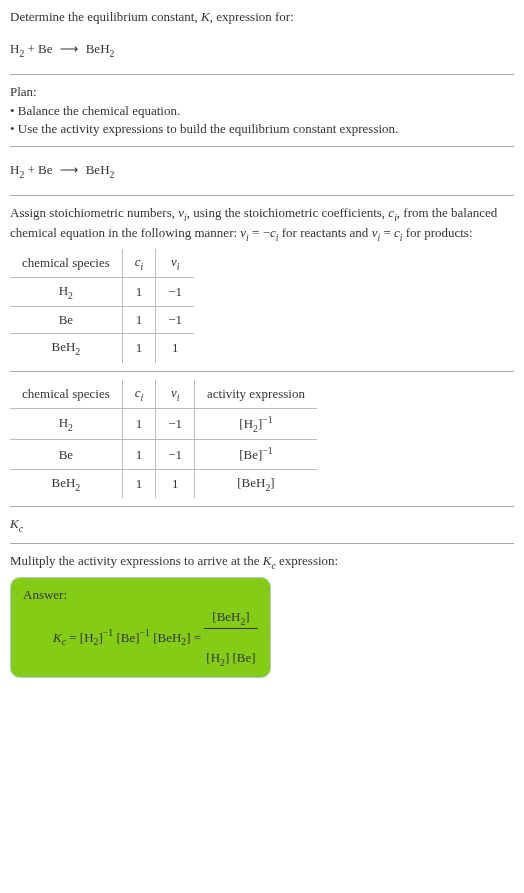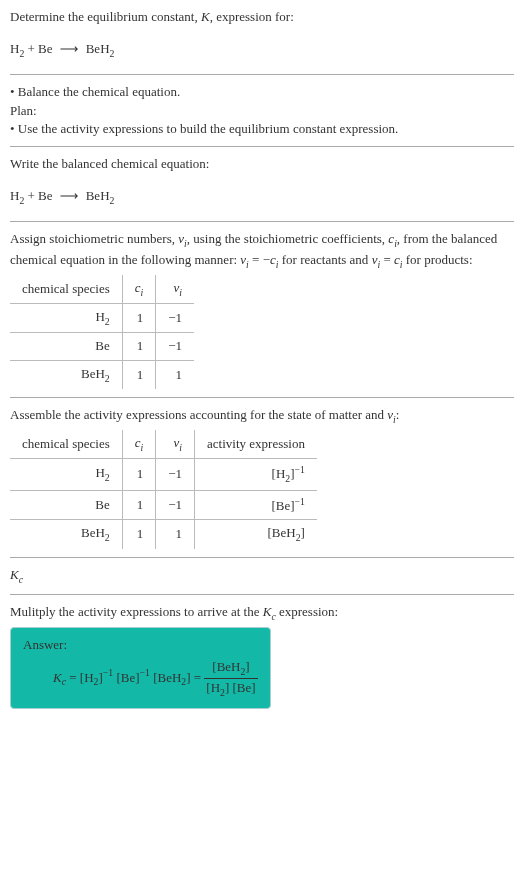"• Balance the chemical equation." div { order: before "Plan:" -> after "Plan:" }
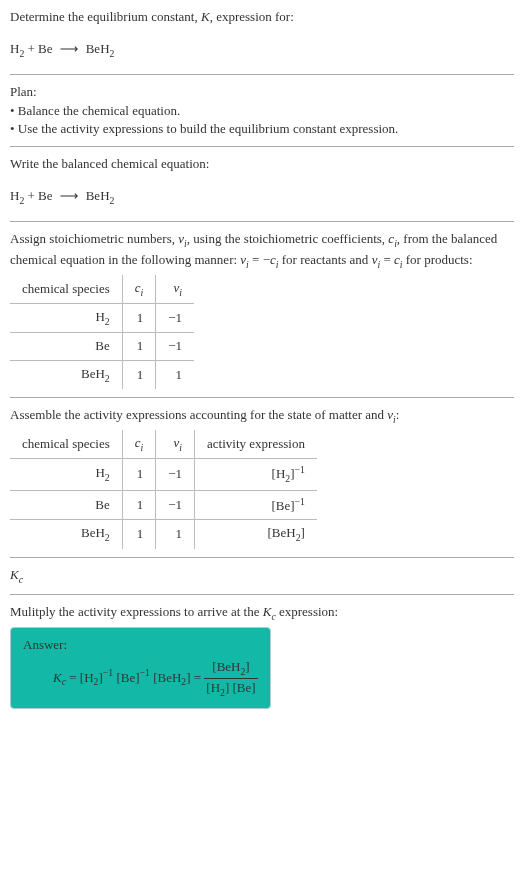"Write the balanced chemical equation:" div { html: <div>Write the balanced chemical equation:</div> -> none }
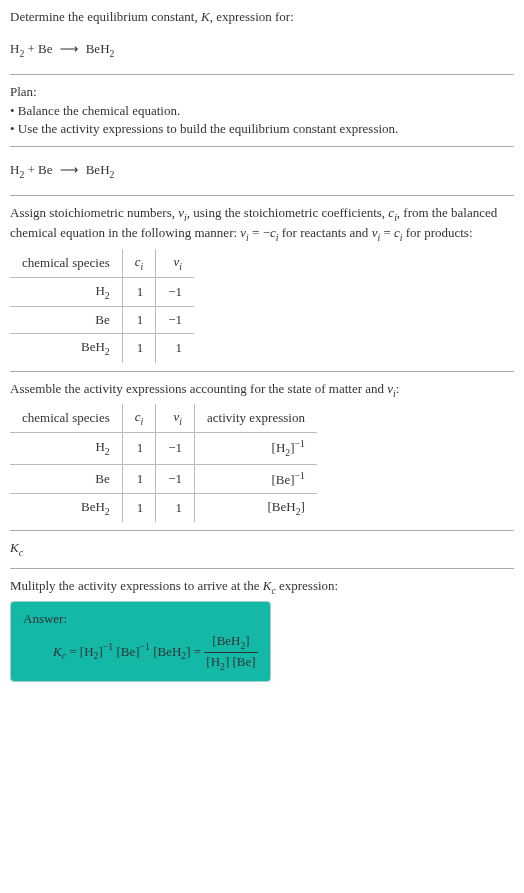"chemical species" th, td { text-align: right -> center }
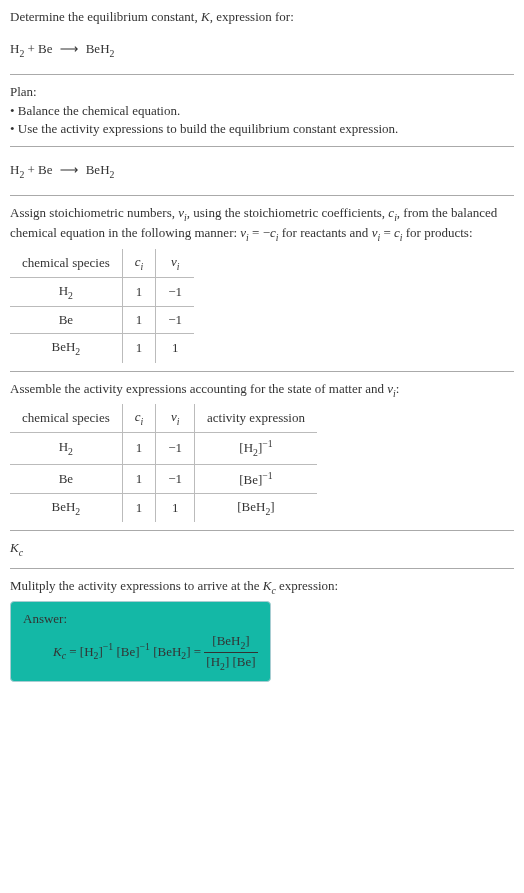"Assemble the activity expressions" div { html: <div> <span>Assemble the activity expressions accounting for the state of matter and </span><span>ν</span><sub>i</sub><span>:</span> </div> -> none }
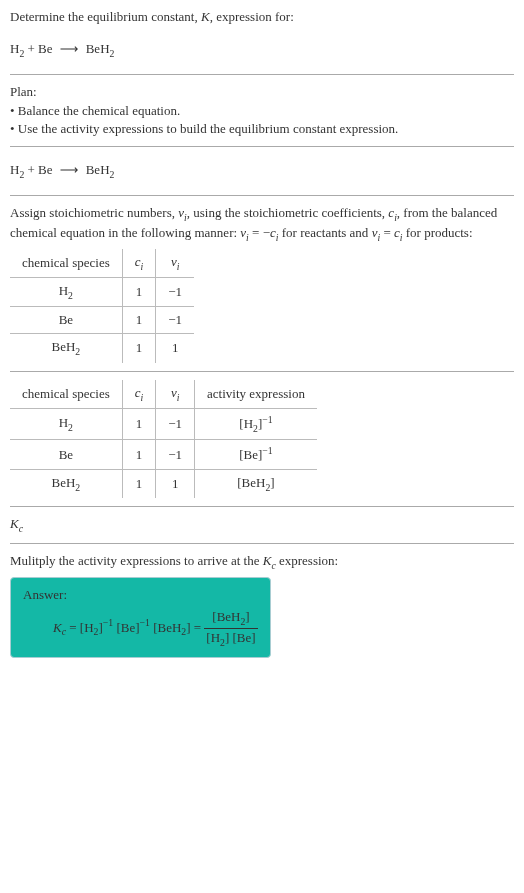"Answer:" .answer-box { background: #14b8a6 -> #84cc16; border-radius: 4px -> 10px }
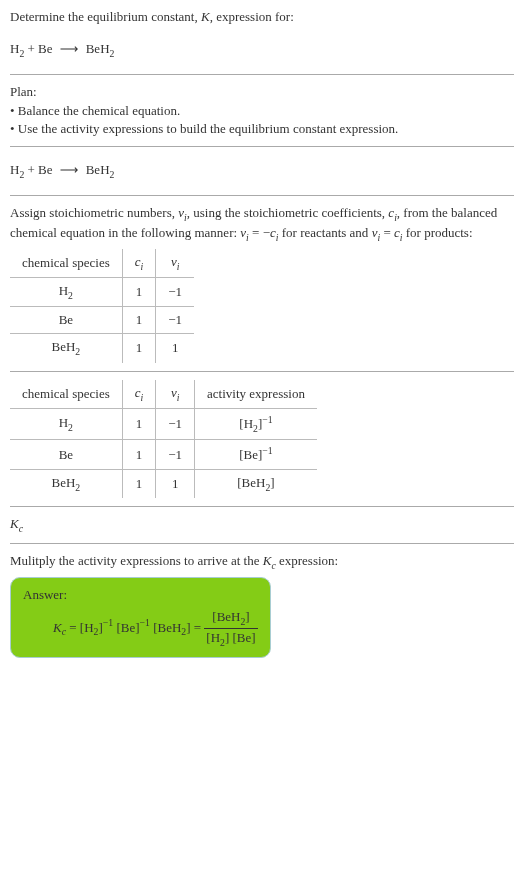"[H2] [Be]" .fraction .den { margin-top: none -> 20px }
